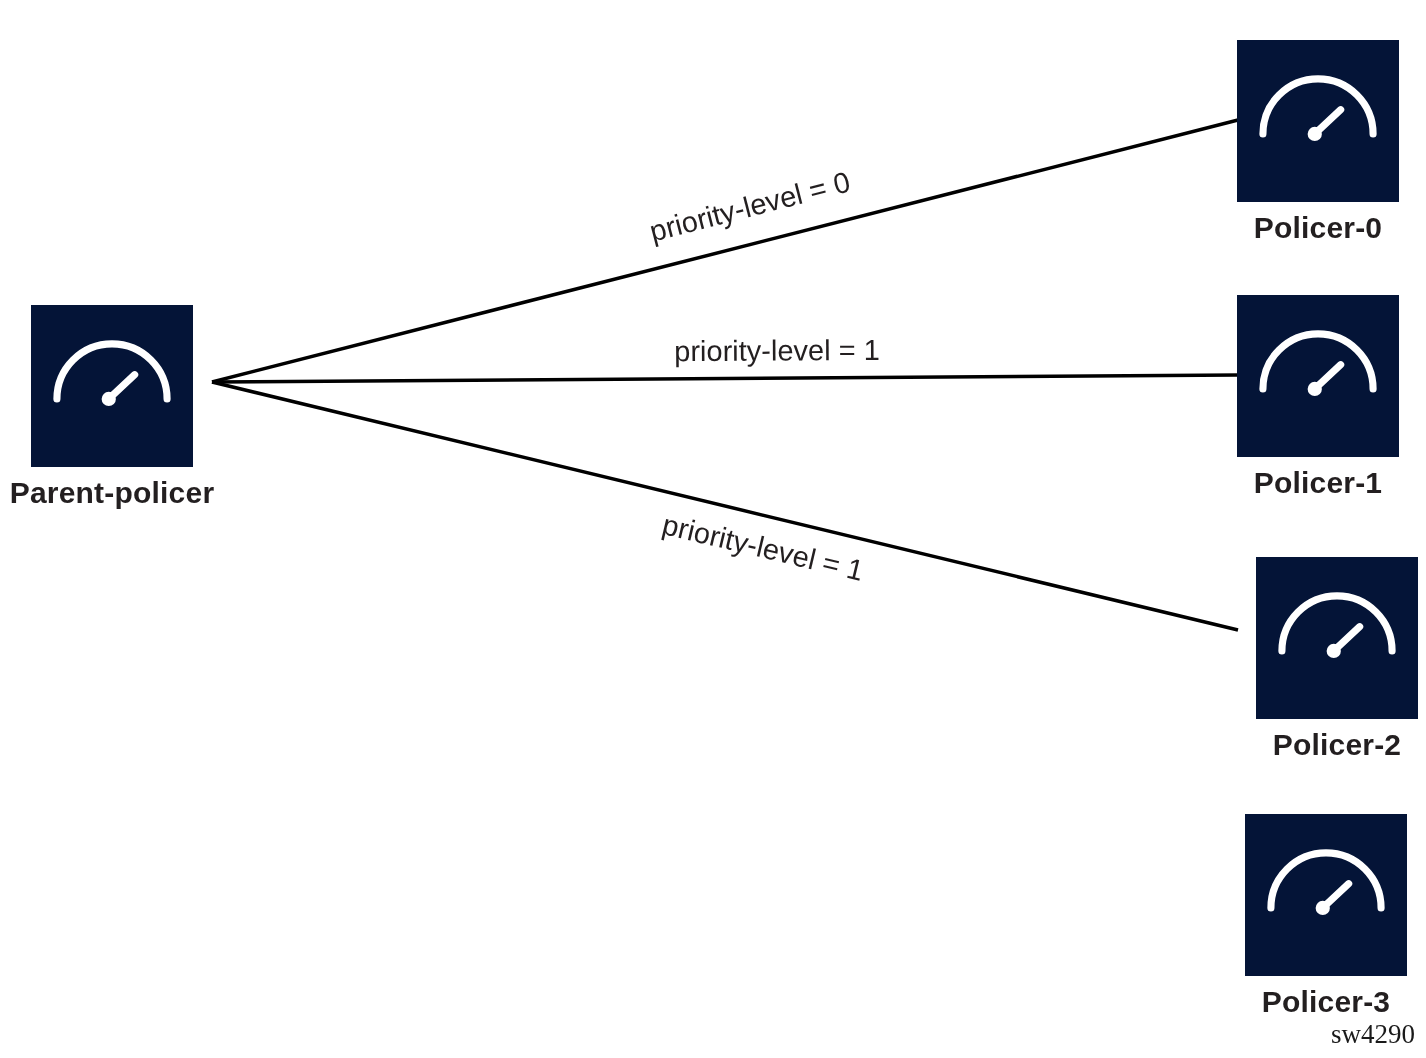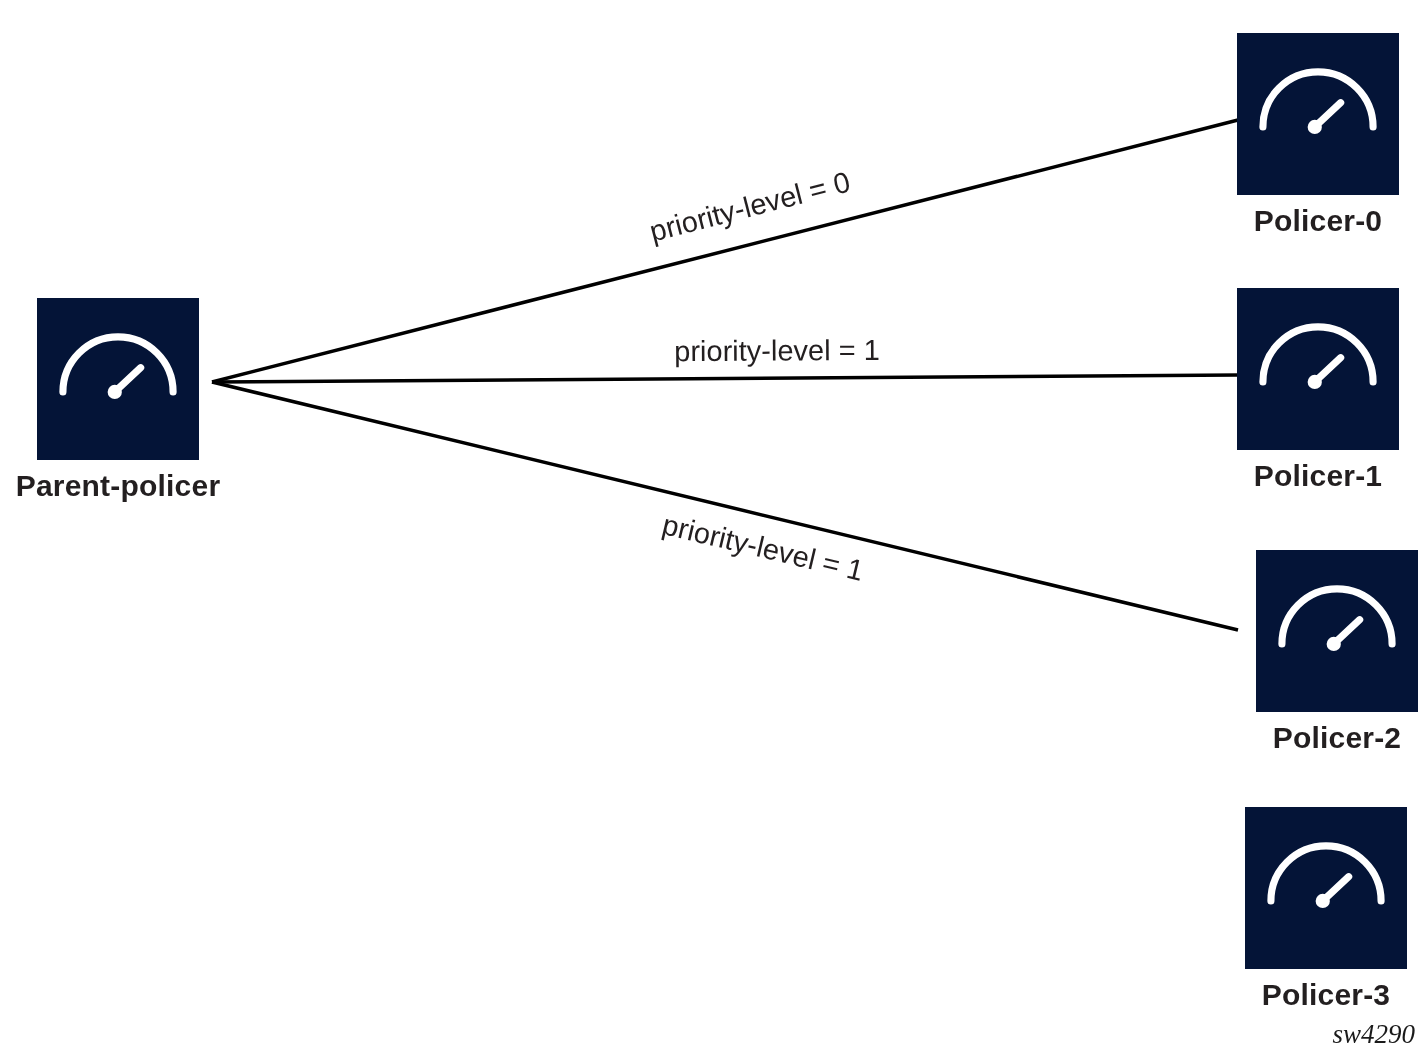"Policer-0" .node { margin-top: none -> 7px }
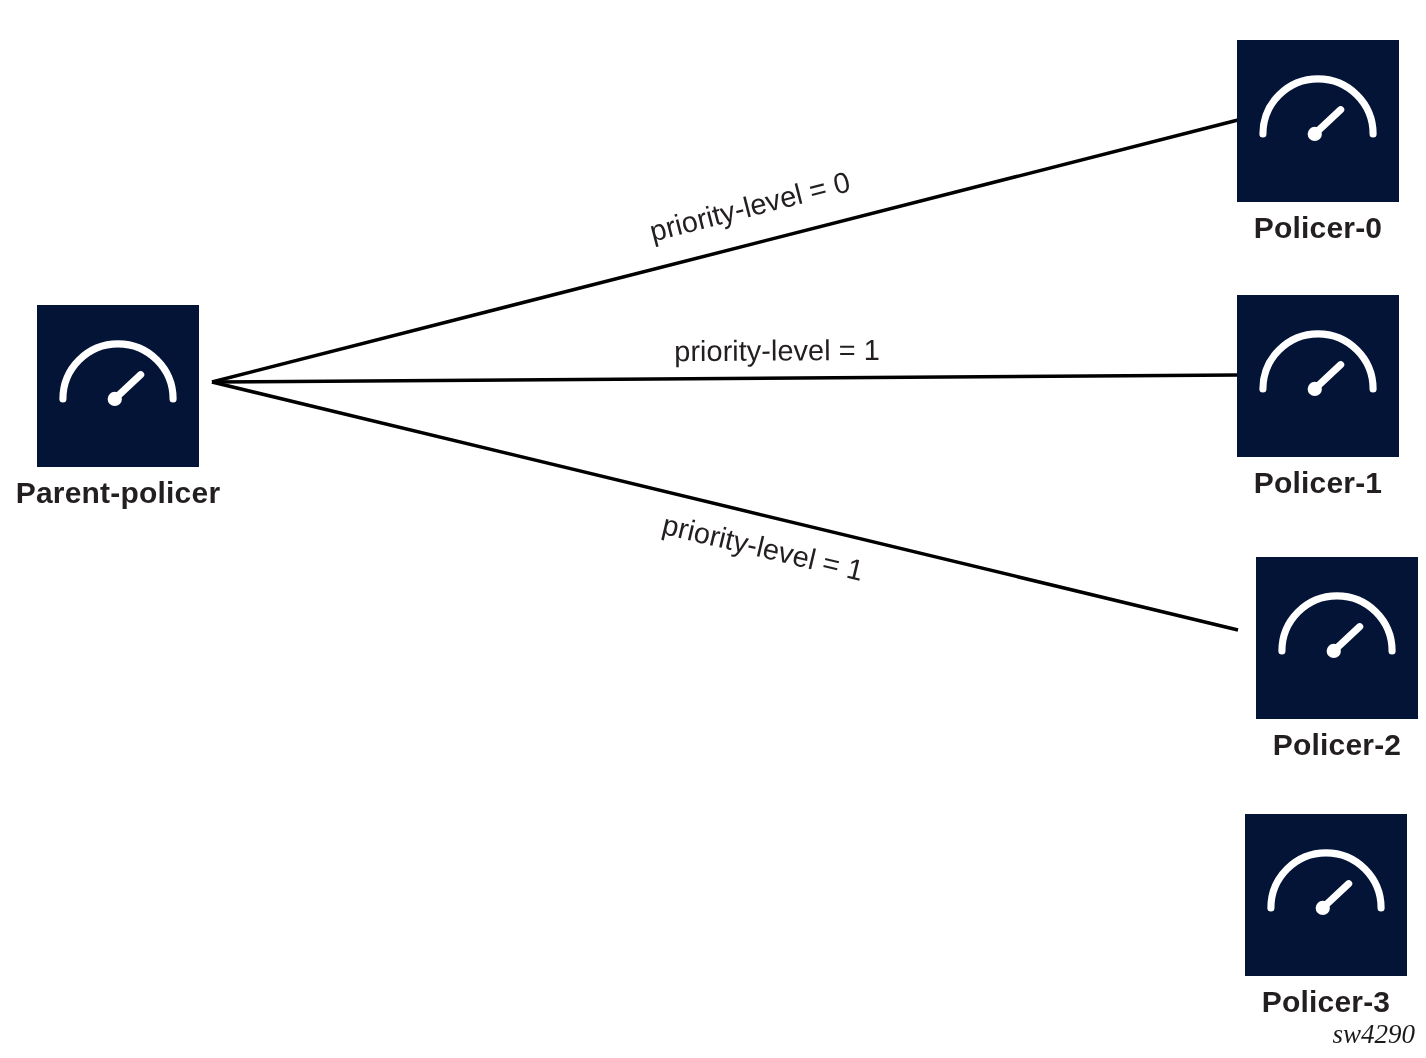"Parent-policer" .node.parent { left: 37px -> 31px }
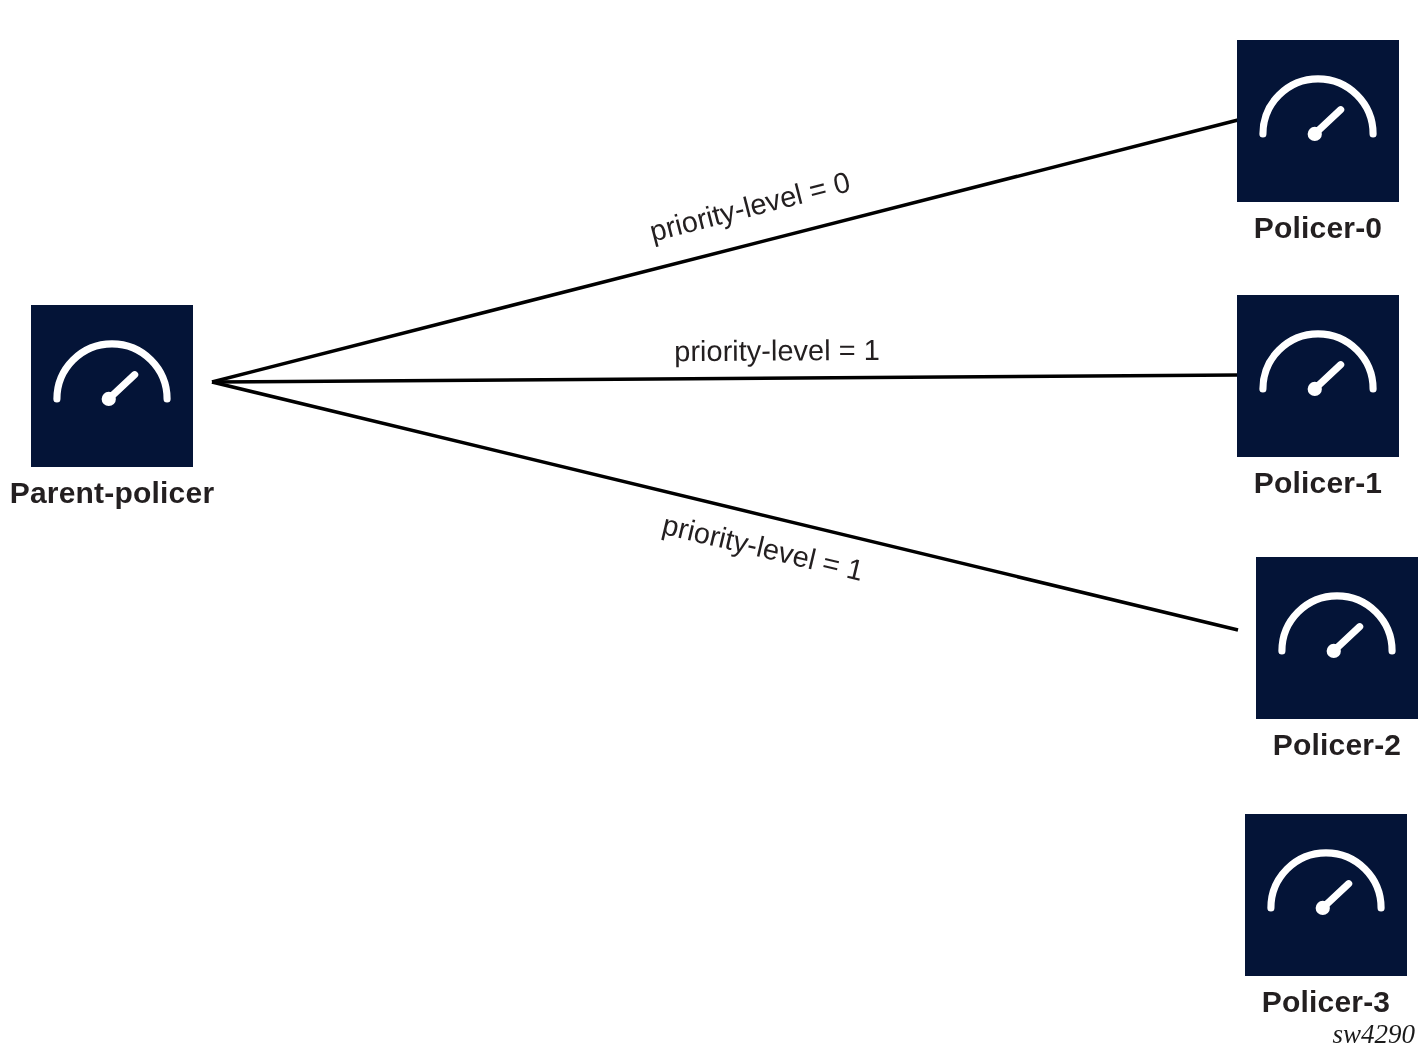"sw4290" .watermark { font-style: italic -> none }
